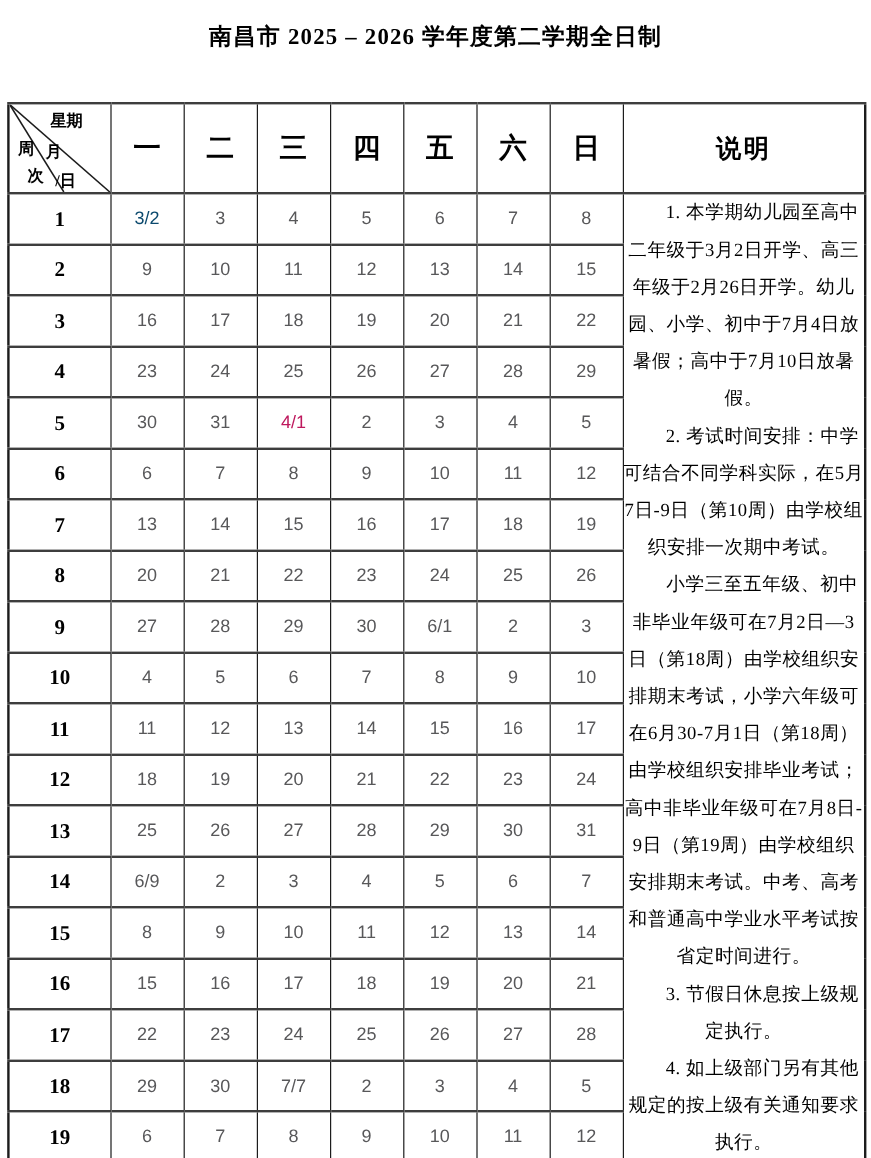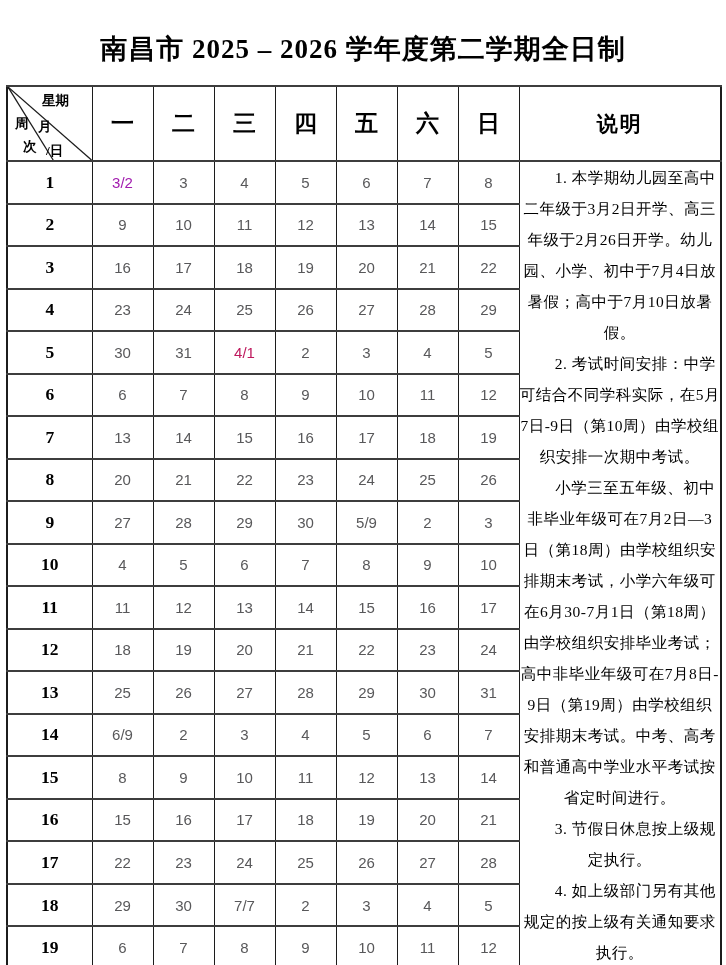"南昌市 2025 – 2026 学年度第二学期全日制" .title { font-size: 27px -> 19px; margin-top: 17px -> none }
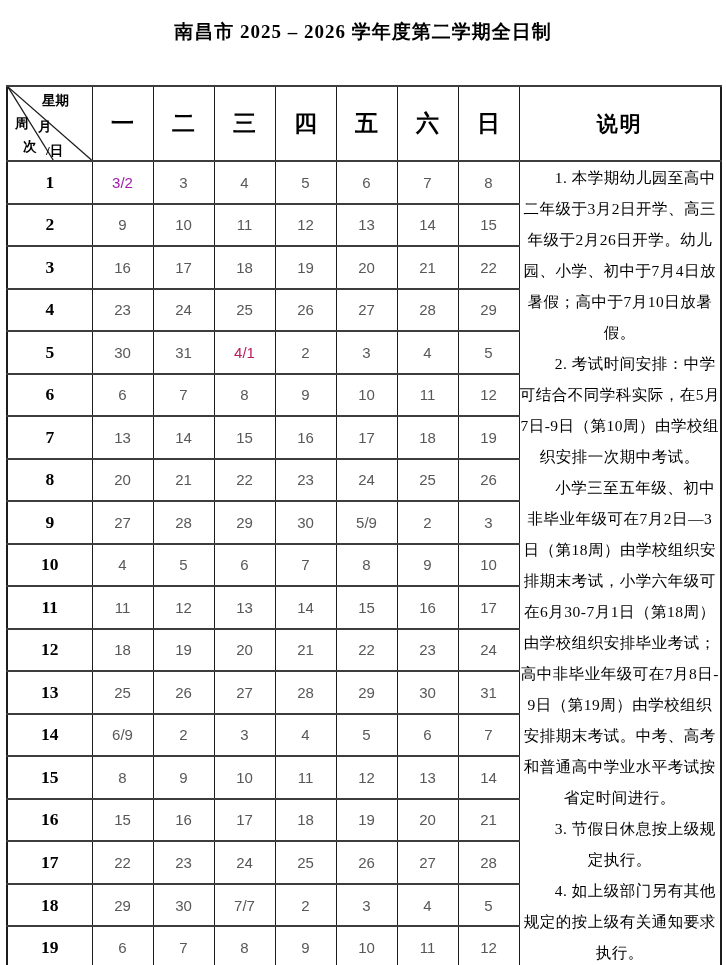"3/2" td.date-cell { color: #a21caf -> #0c4a6e }
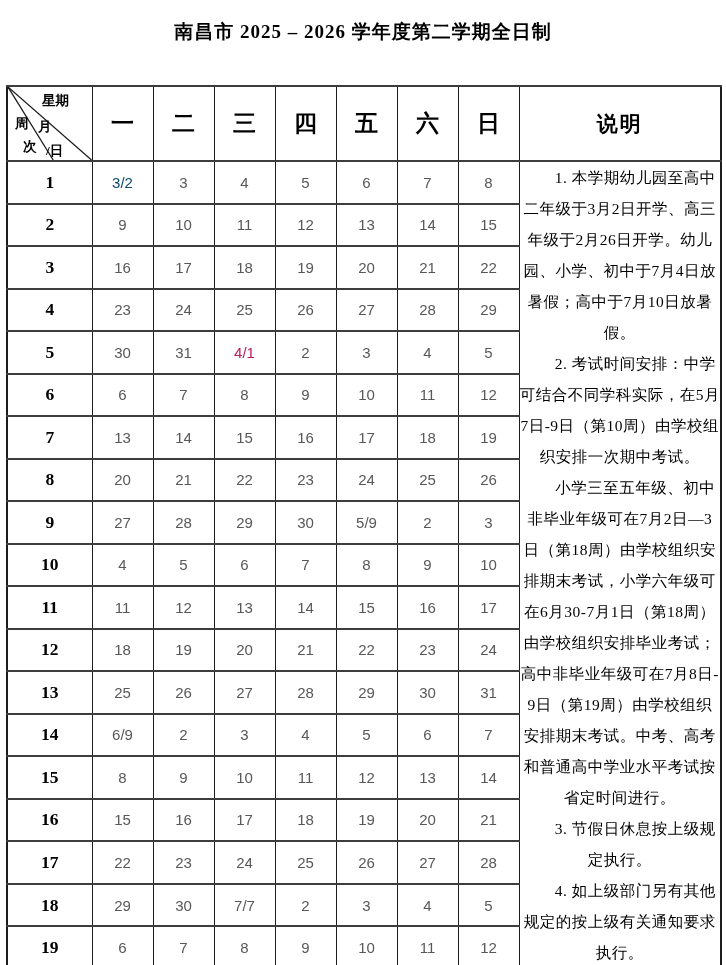"5/9" td.date-cell { text: 5/9 -> 6/1 }
